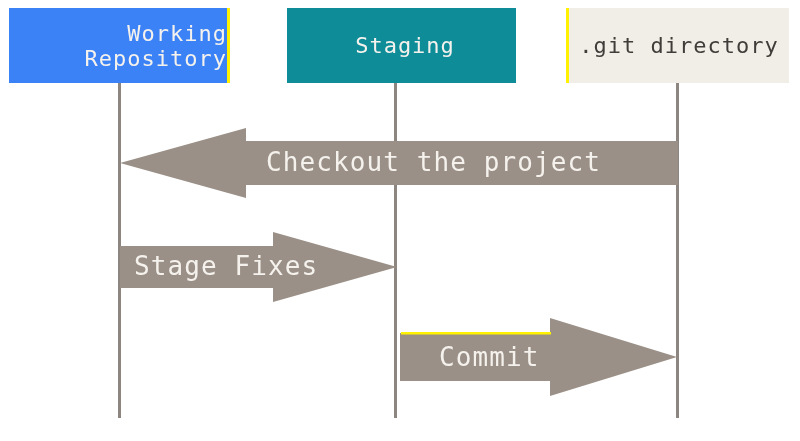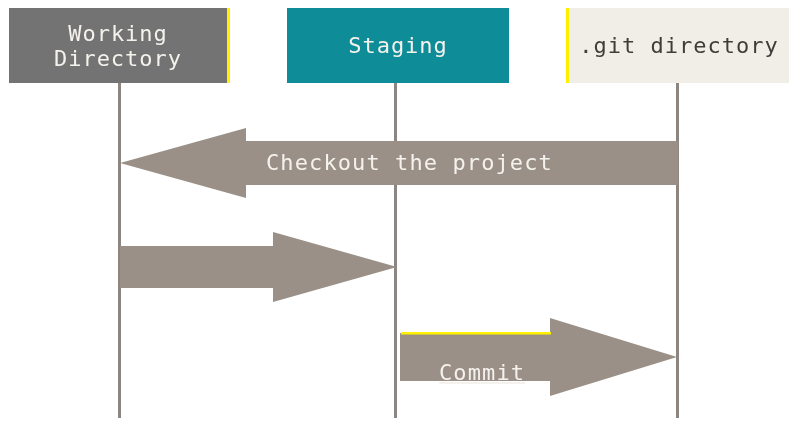"Working" div.box { align-items: none -> flex-end; background-color: #737373 -> #3b82f6 }
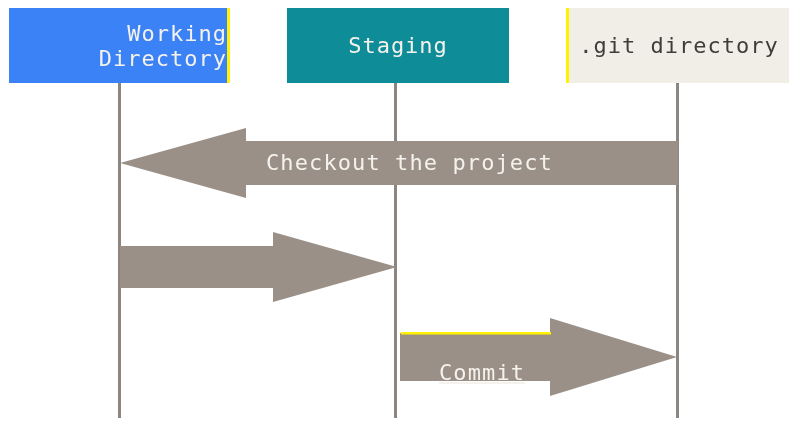"Directory" span.box-line { text: Directory -> Repository }
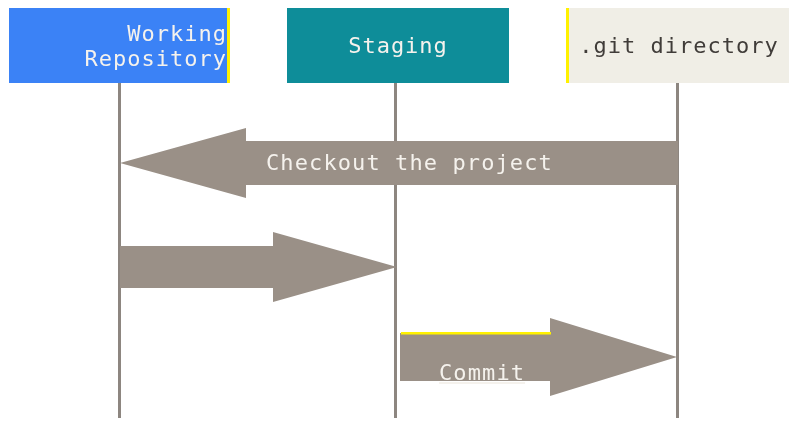"Staging" div.box { padding-left: none -> 7px }
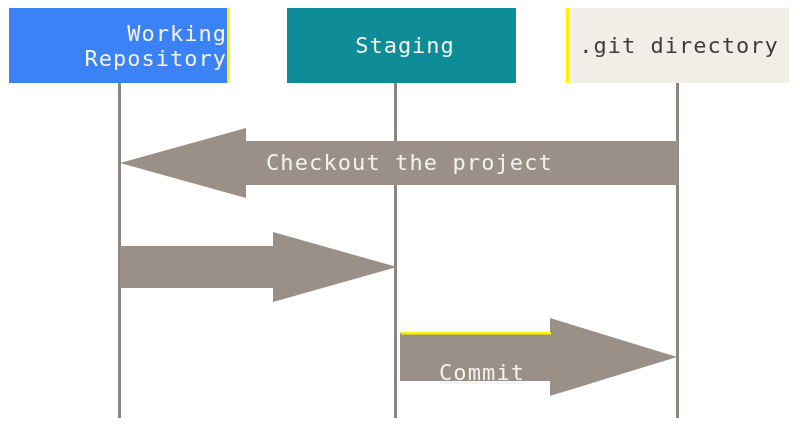"Checkout the project" .arrow-label { font-size: 22px -> 26px }
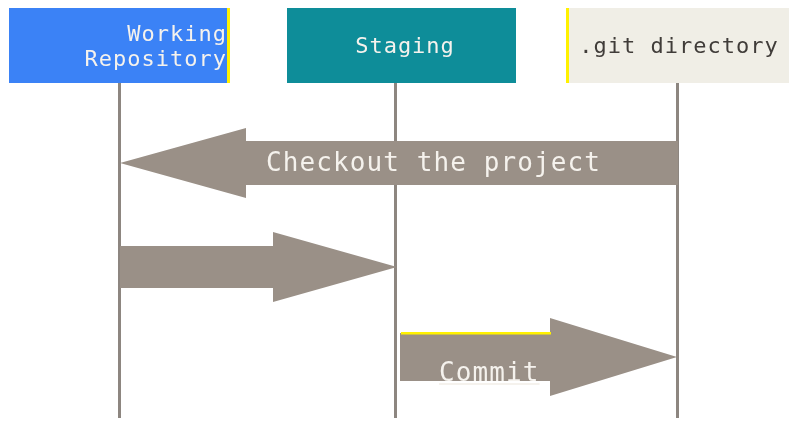"Stage Fixes" div.arrow-label { html: none -> <div>Stage Fixes</div> }
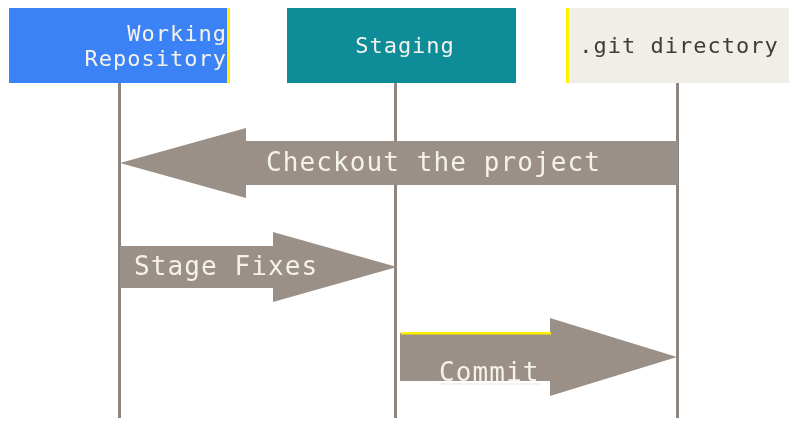"Commit" #label-commit { text-decoration: underline -> none; top: 360px -> 345px }
